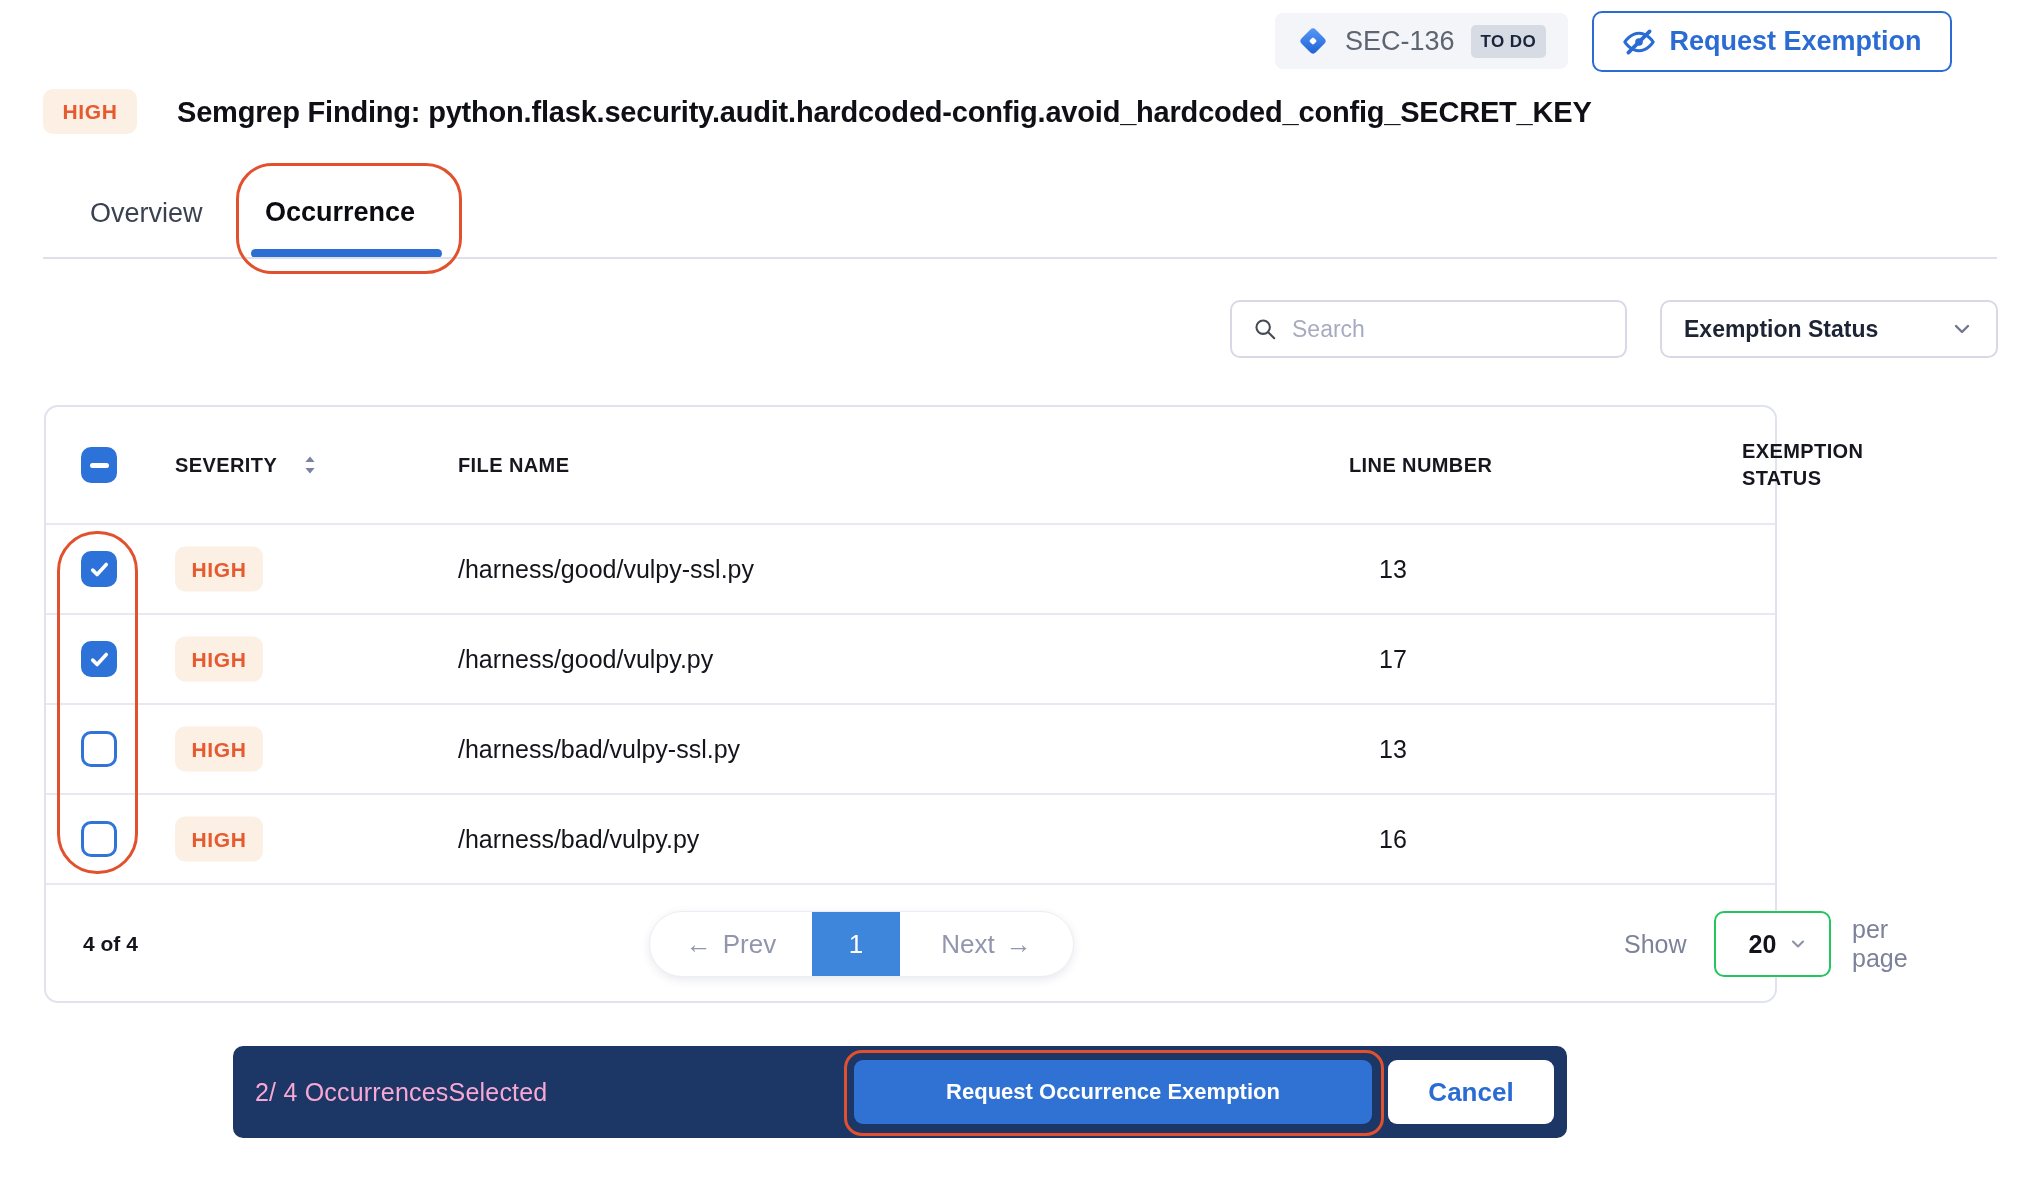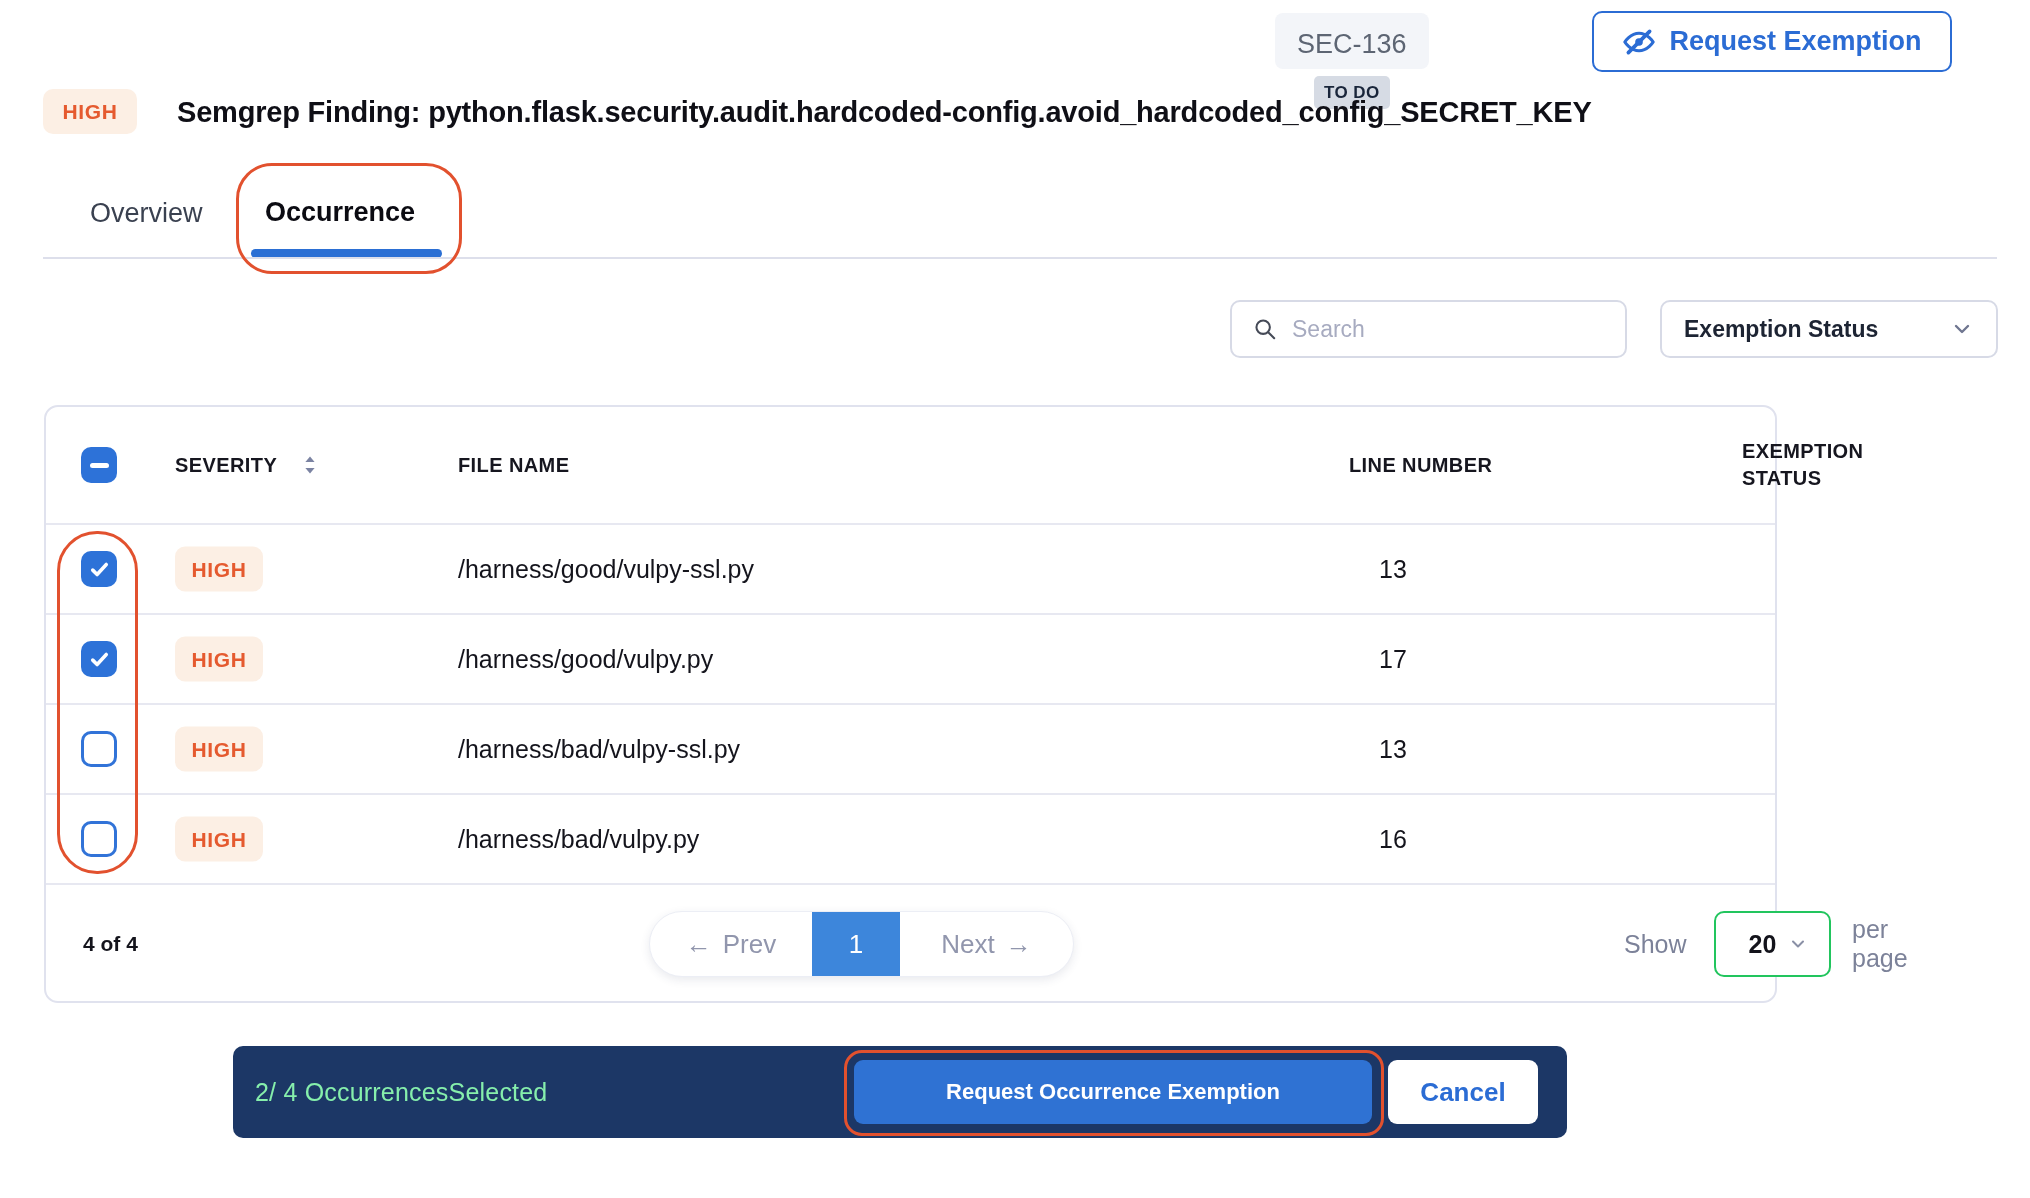"SEC-136" .jira-badge { flex-direction: column -> none }
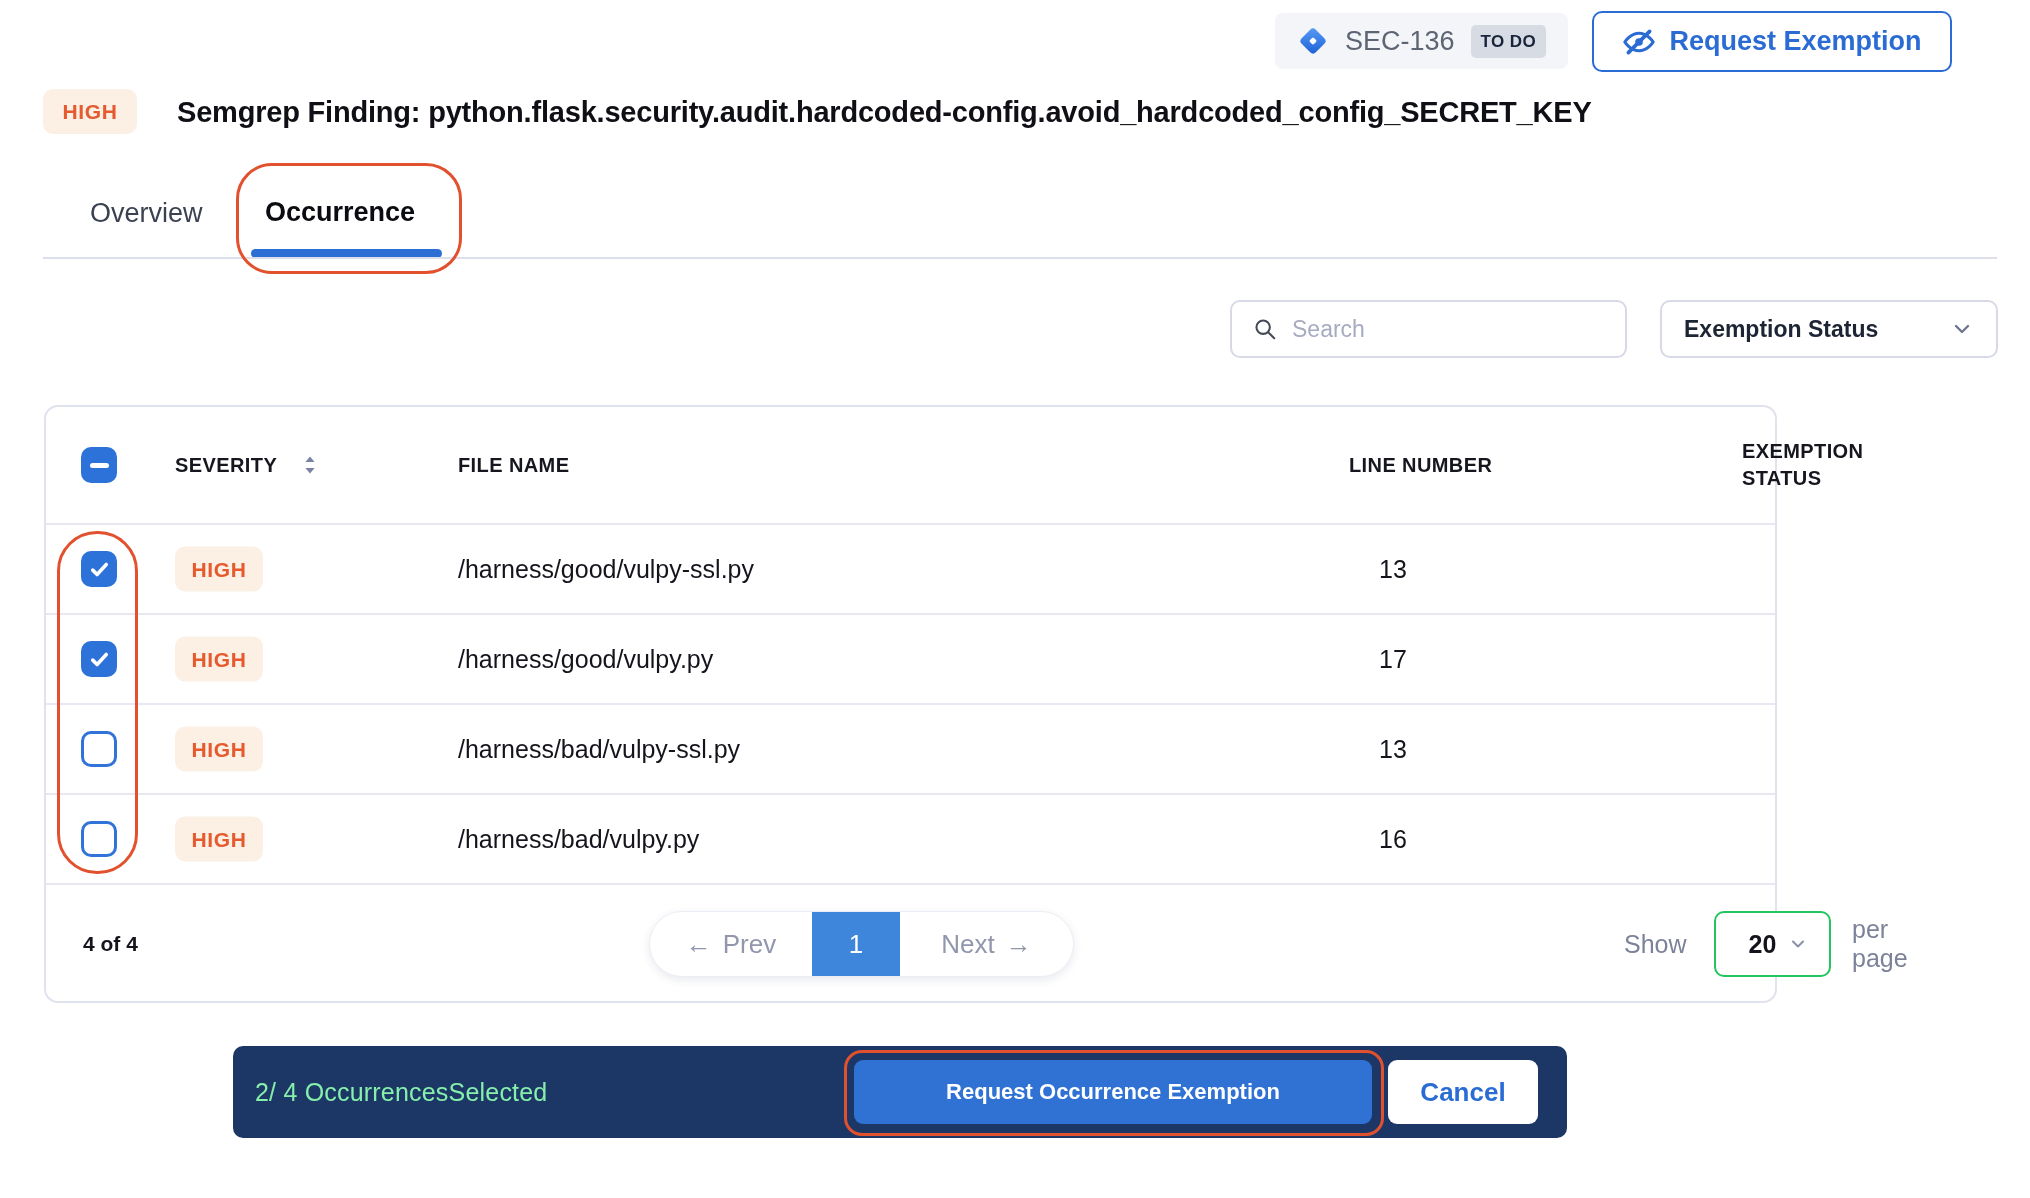"2/ 4 OccurrencesSelected" .sel-text { color: #86efac -> #f9a8d4 }
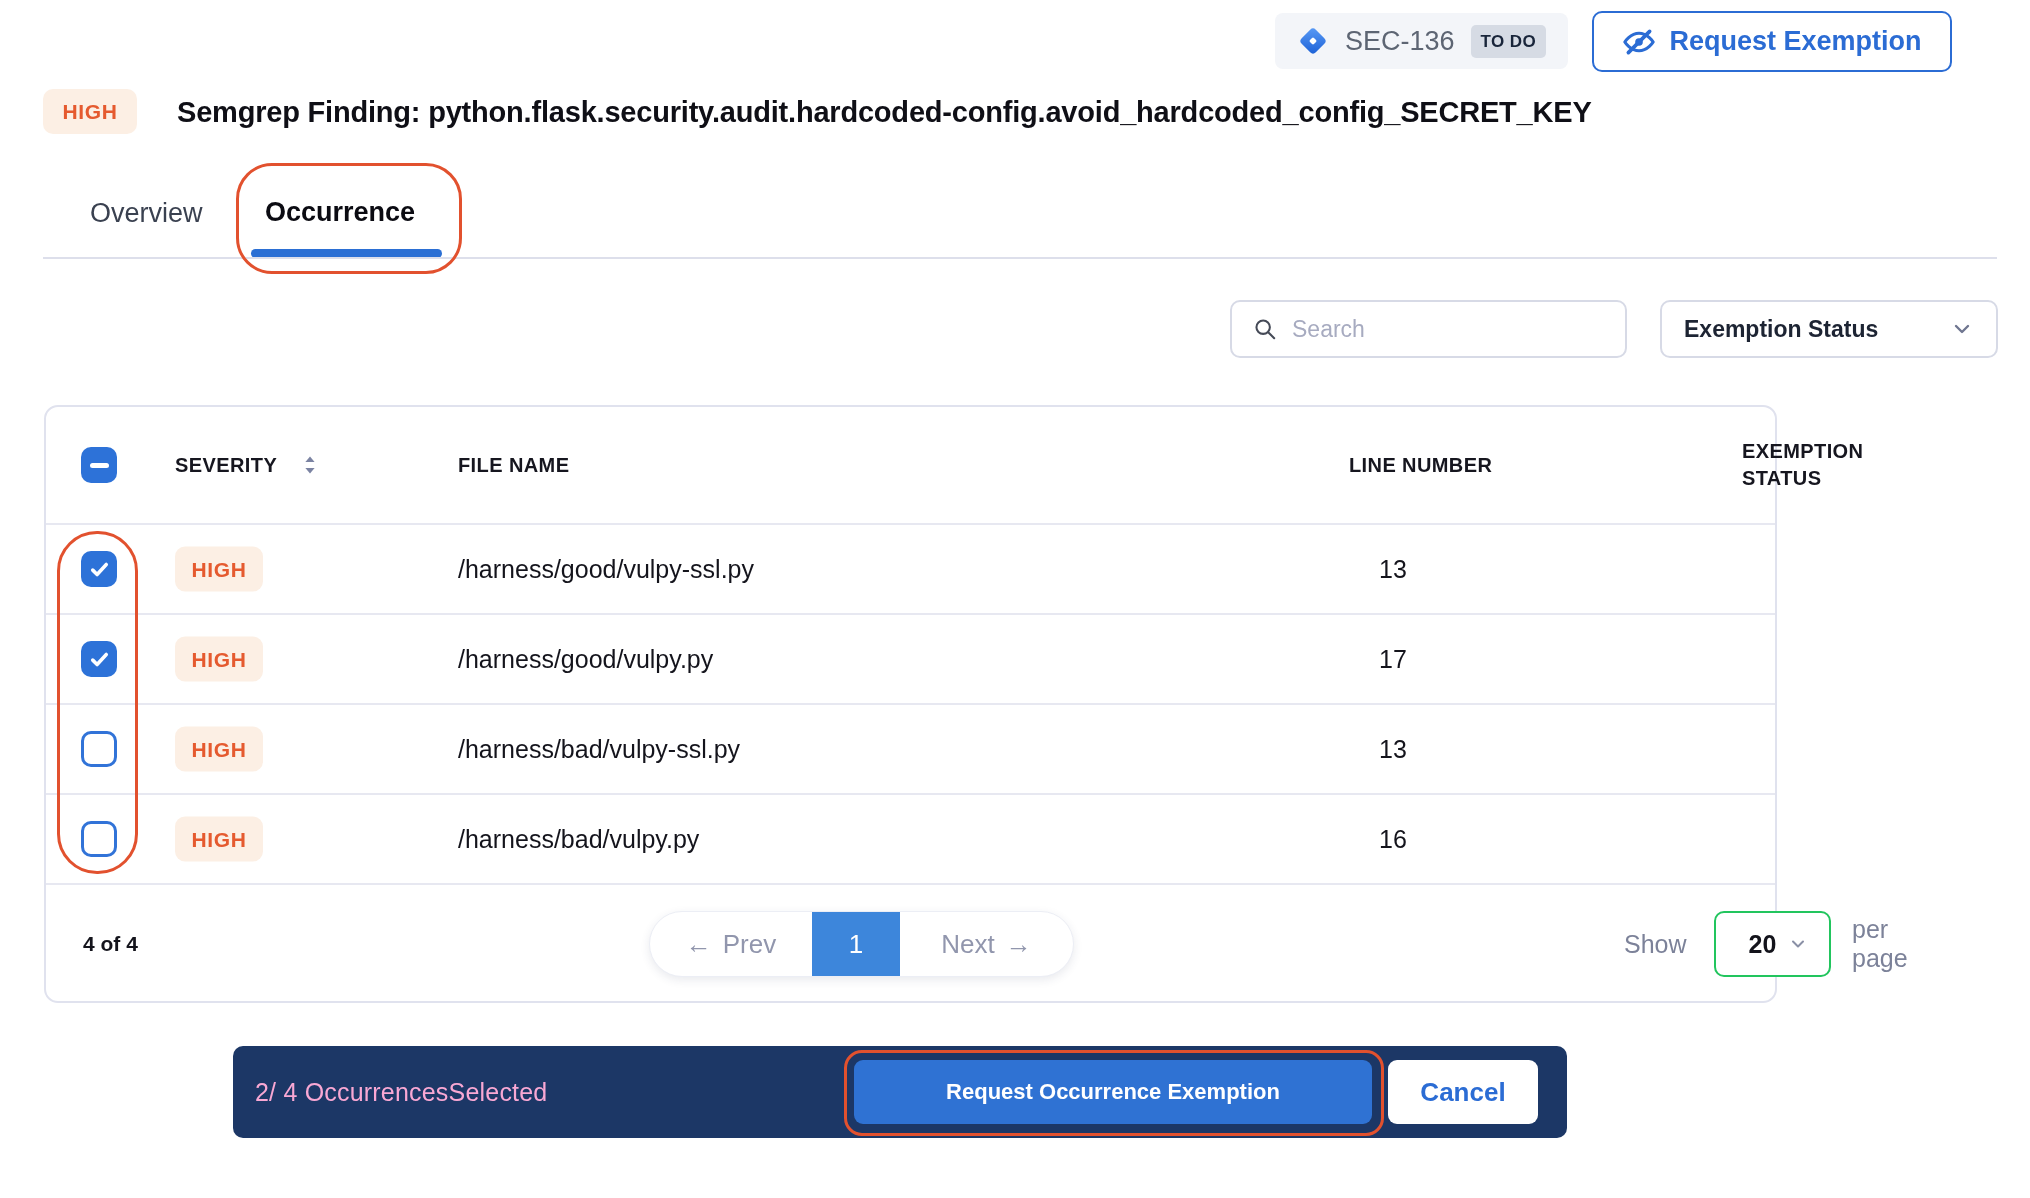"Cancel" .cancel-btn { width: 150px -> 166px }
